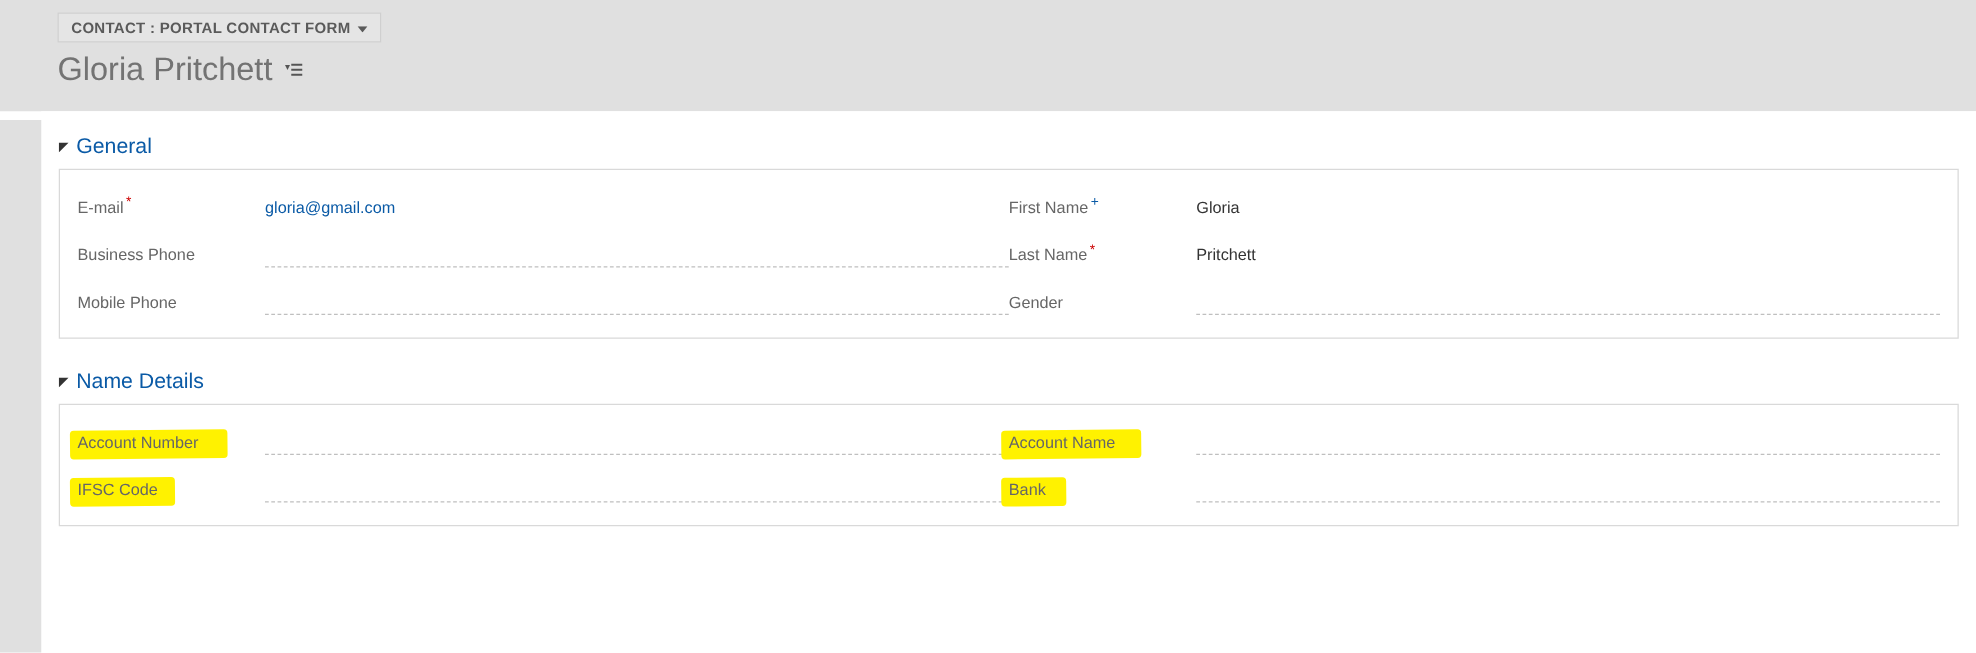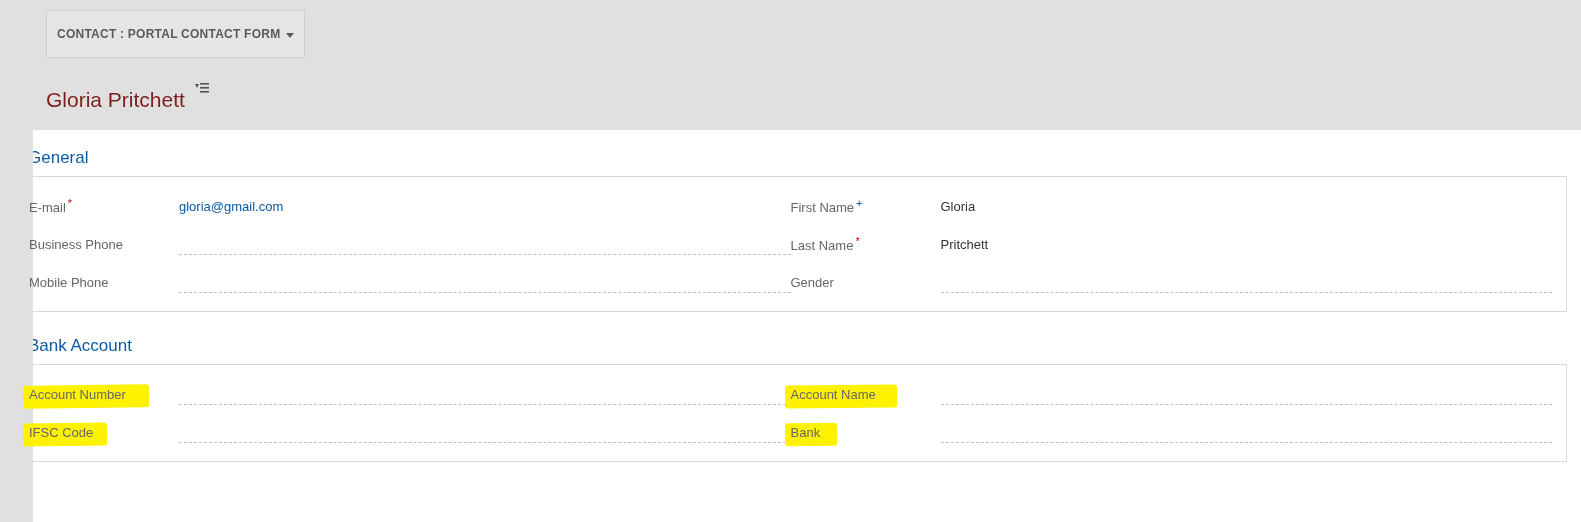"CONTACT : PORTAL CONTACT FORM" .form-selector { padding: 16px 10px -> 4px 10px }
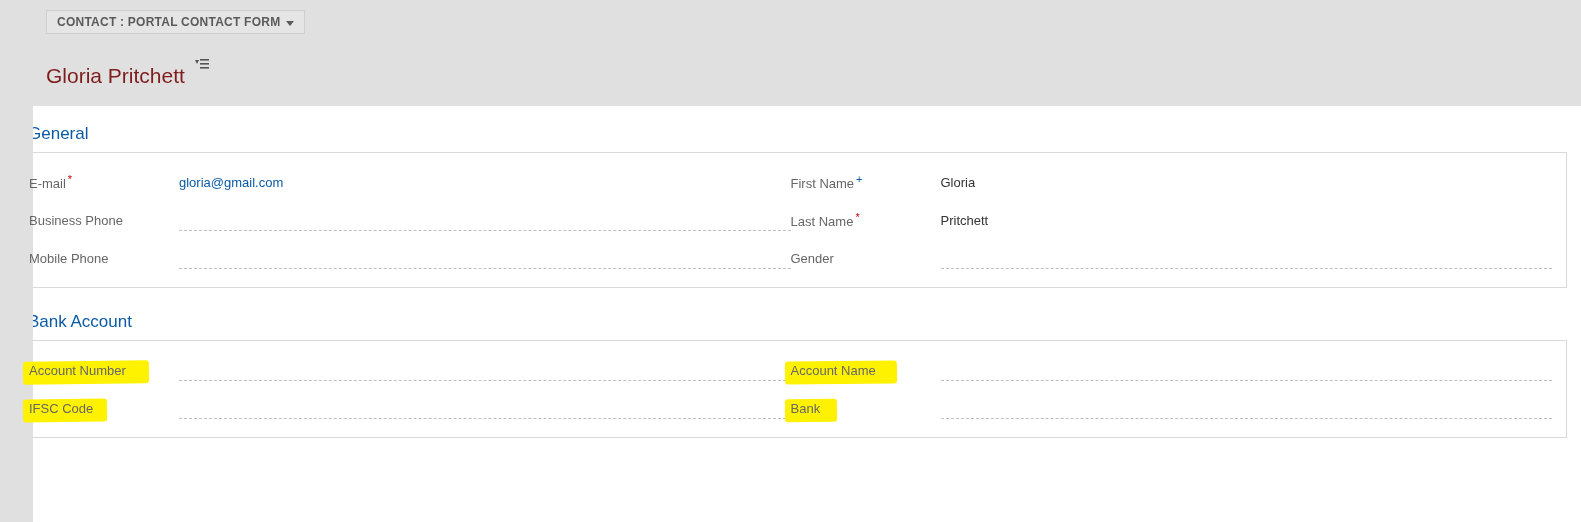"Gloria Pritchett" .record-title { color: #7f1d1d -> #737373; font-size: 21px -> 26px; margin-top: 24px -> none }
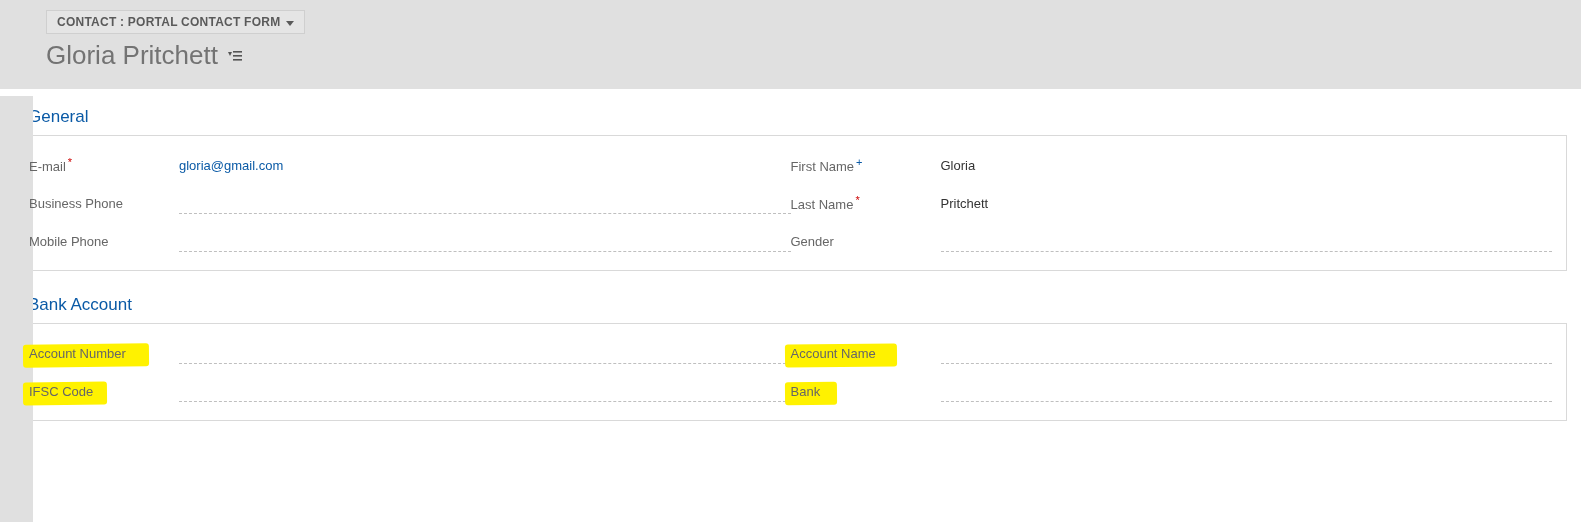"General" .content-panel { margin-left: none -> 33px }
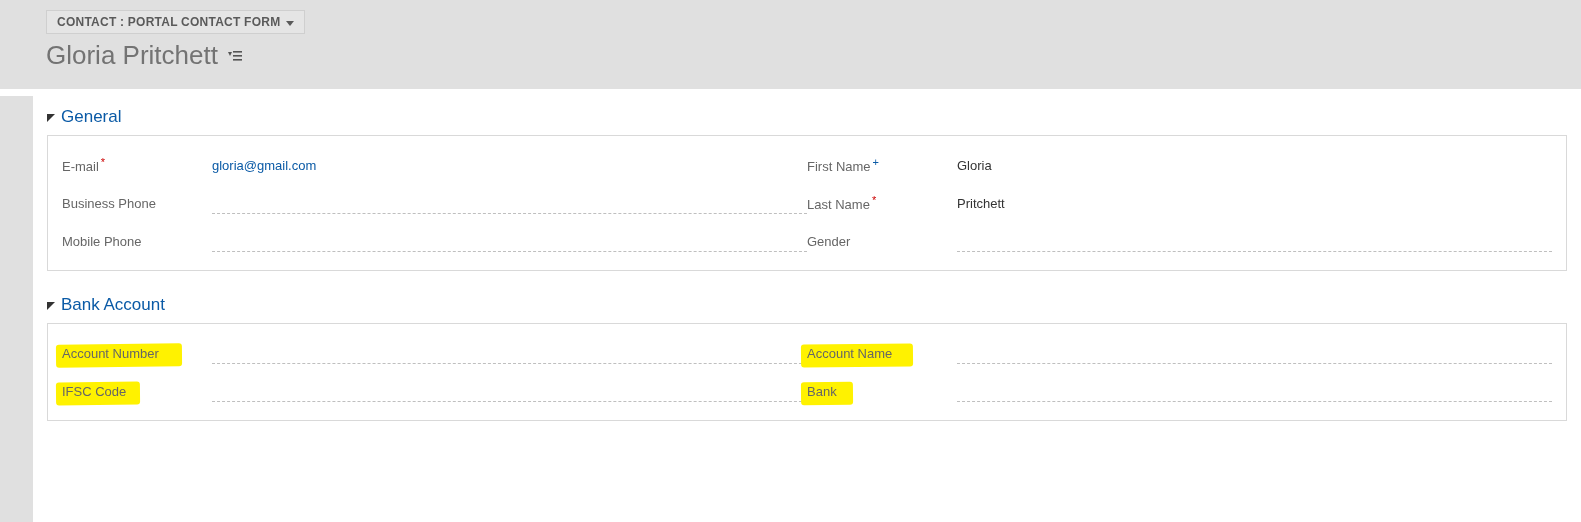"Bank Account" span.section-title { text: Bank Account -> Name Details }
